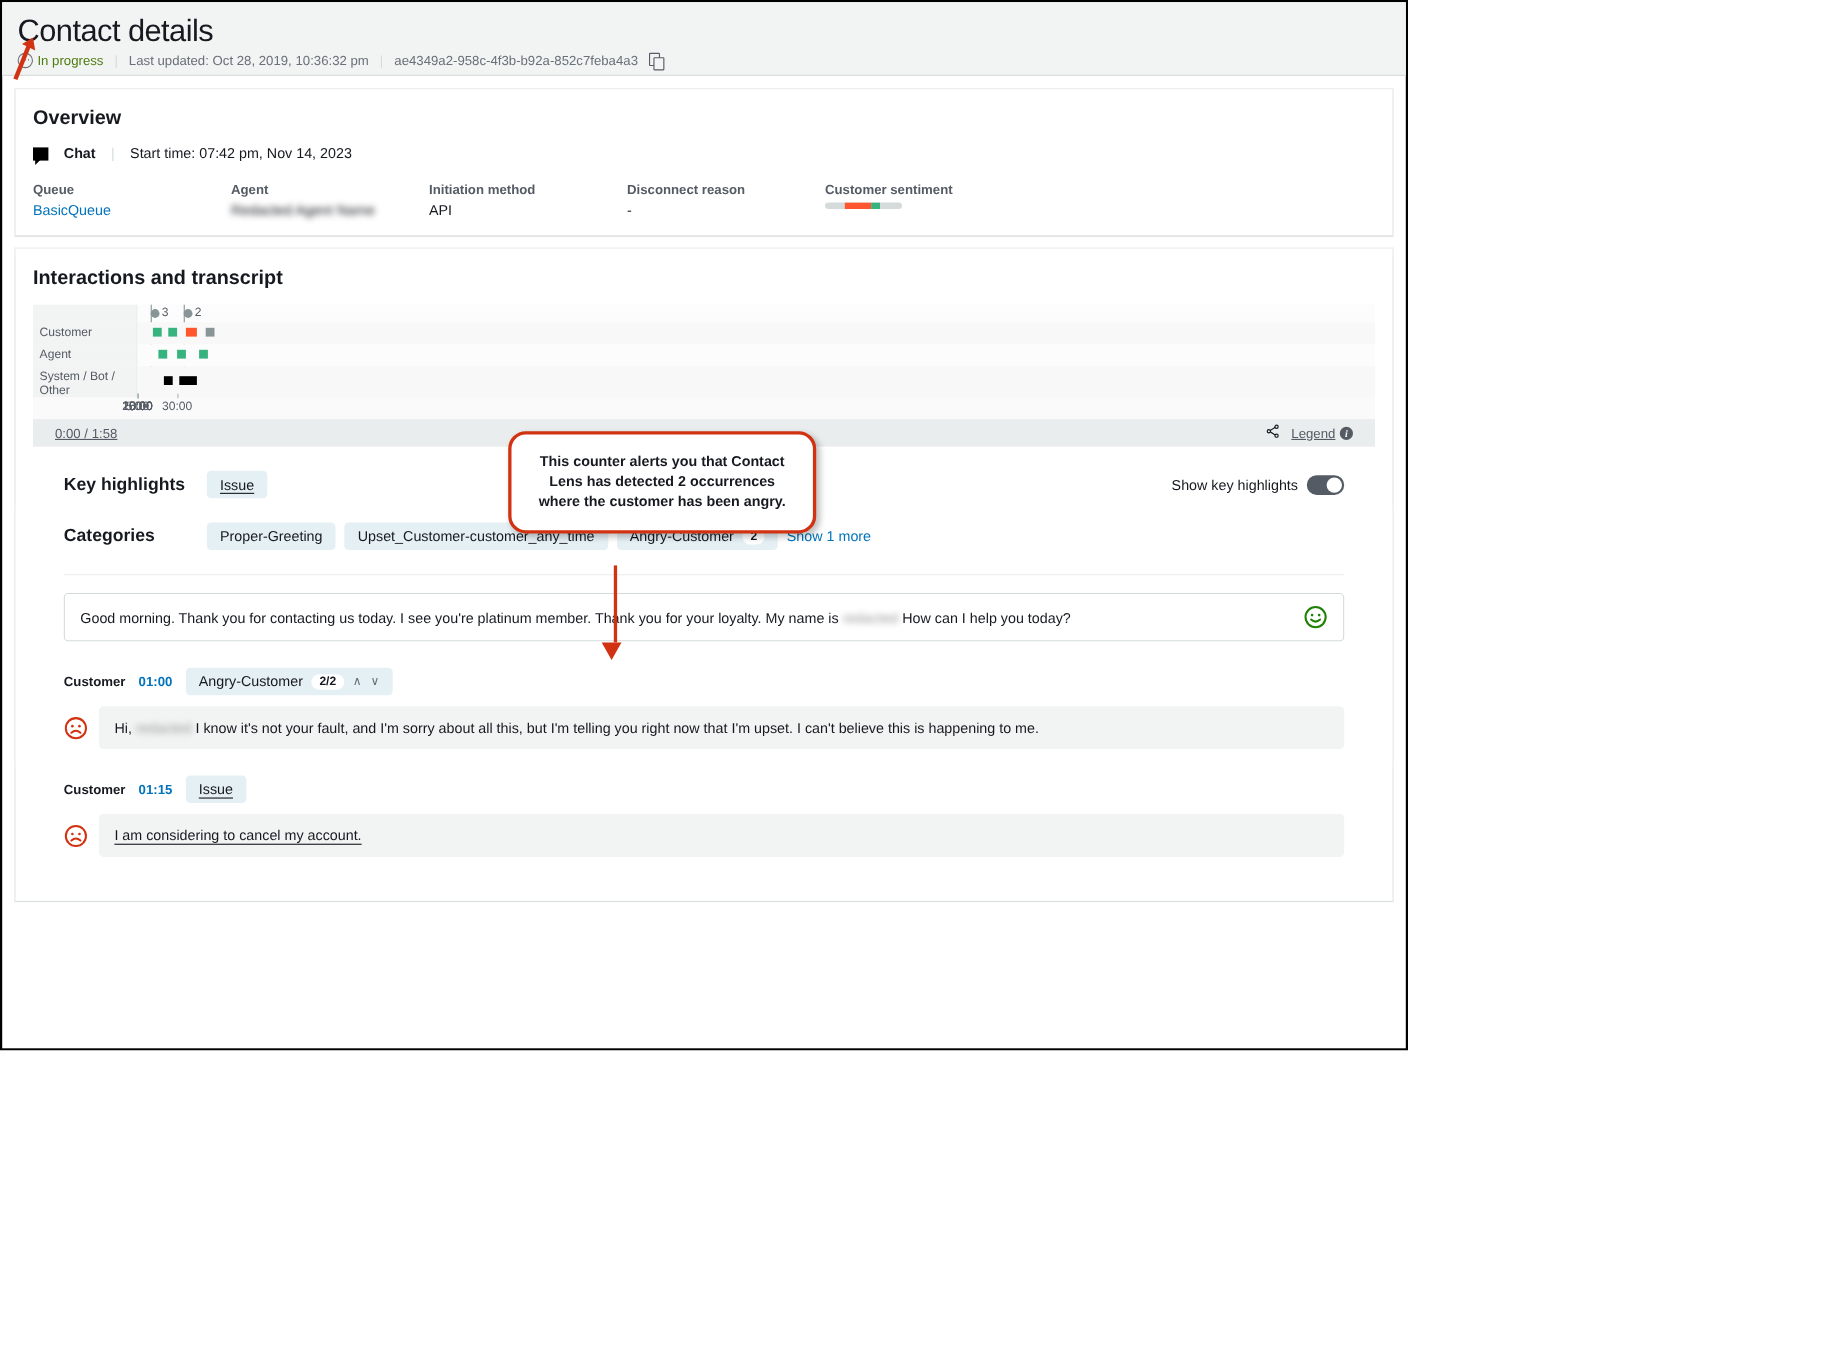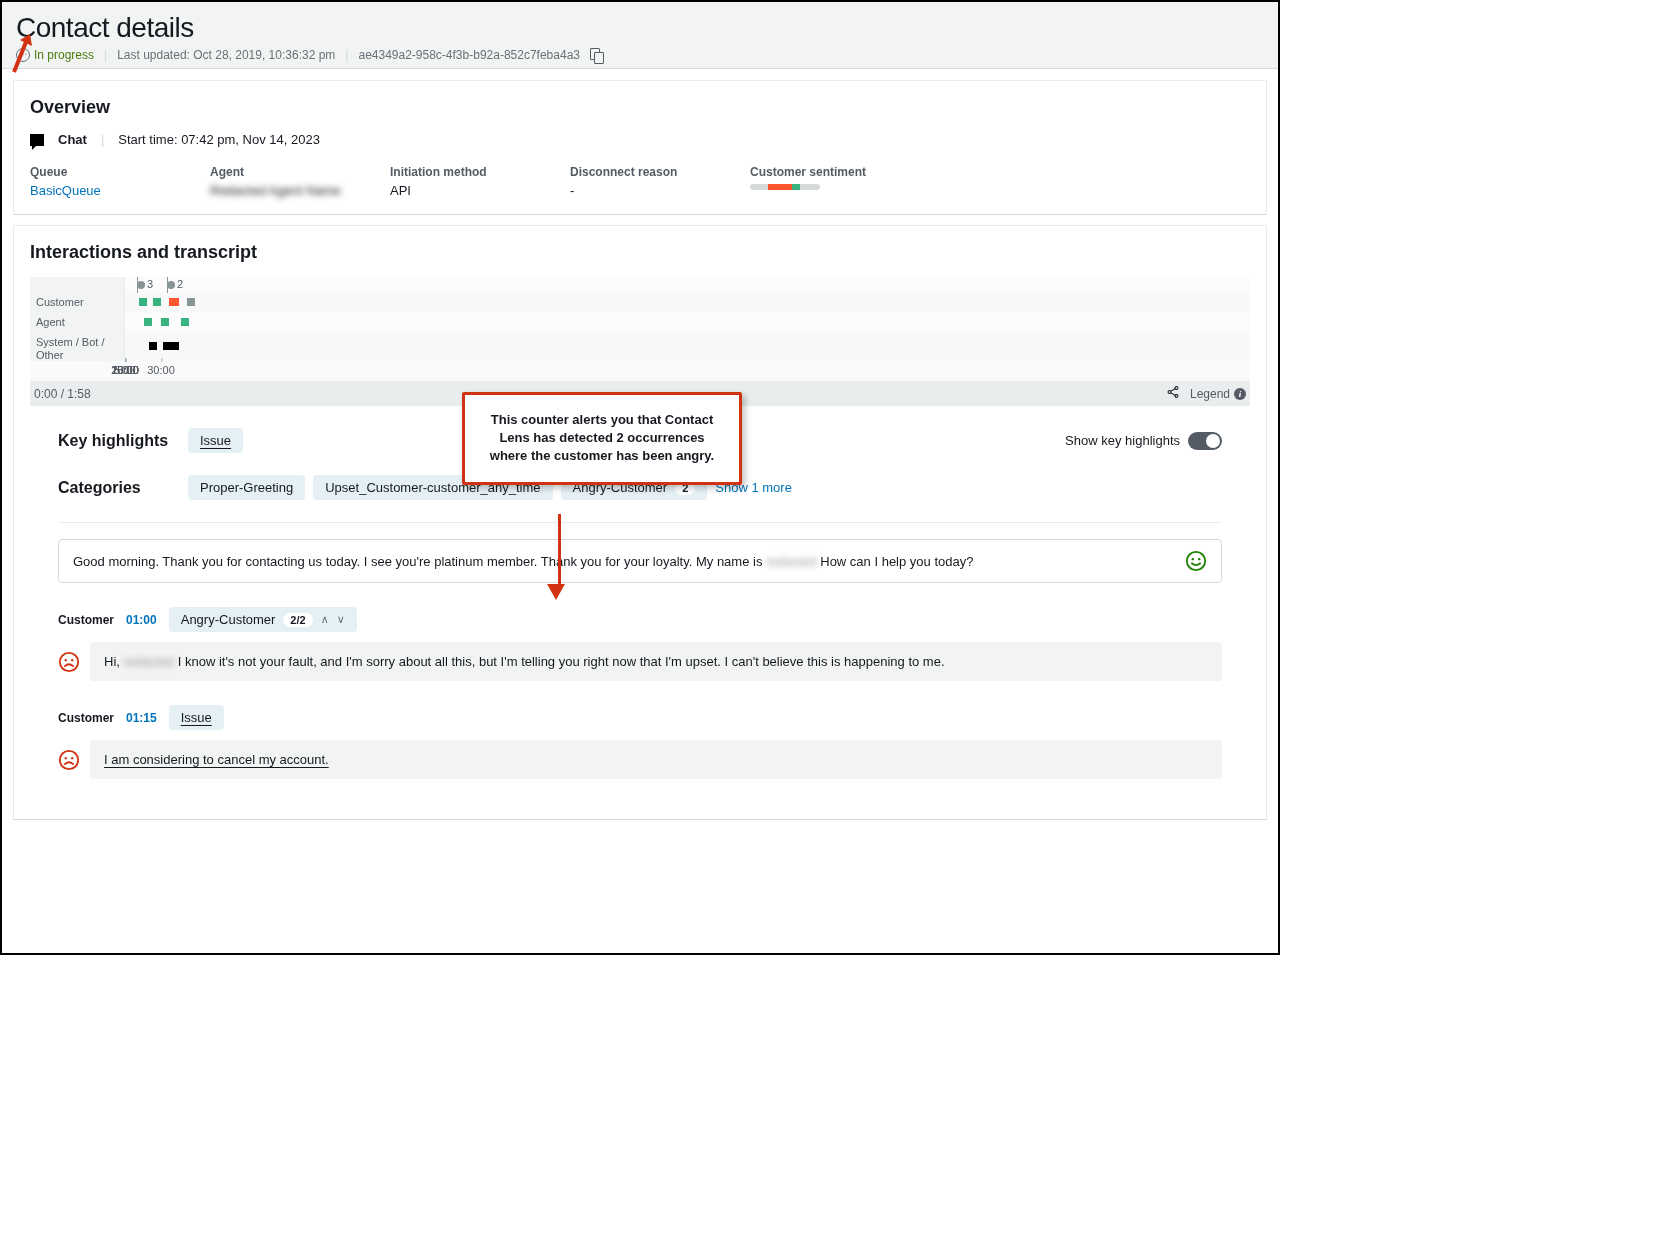"0:00 / 1:58" .tl-footer { padding: 4px 4px -> 4px 20px; text-decoration: none -> underline }
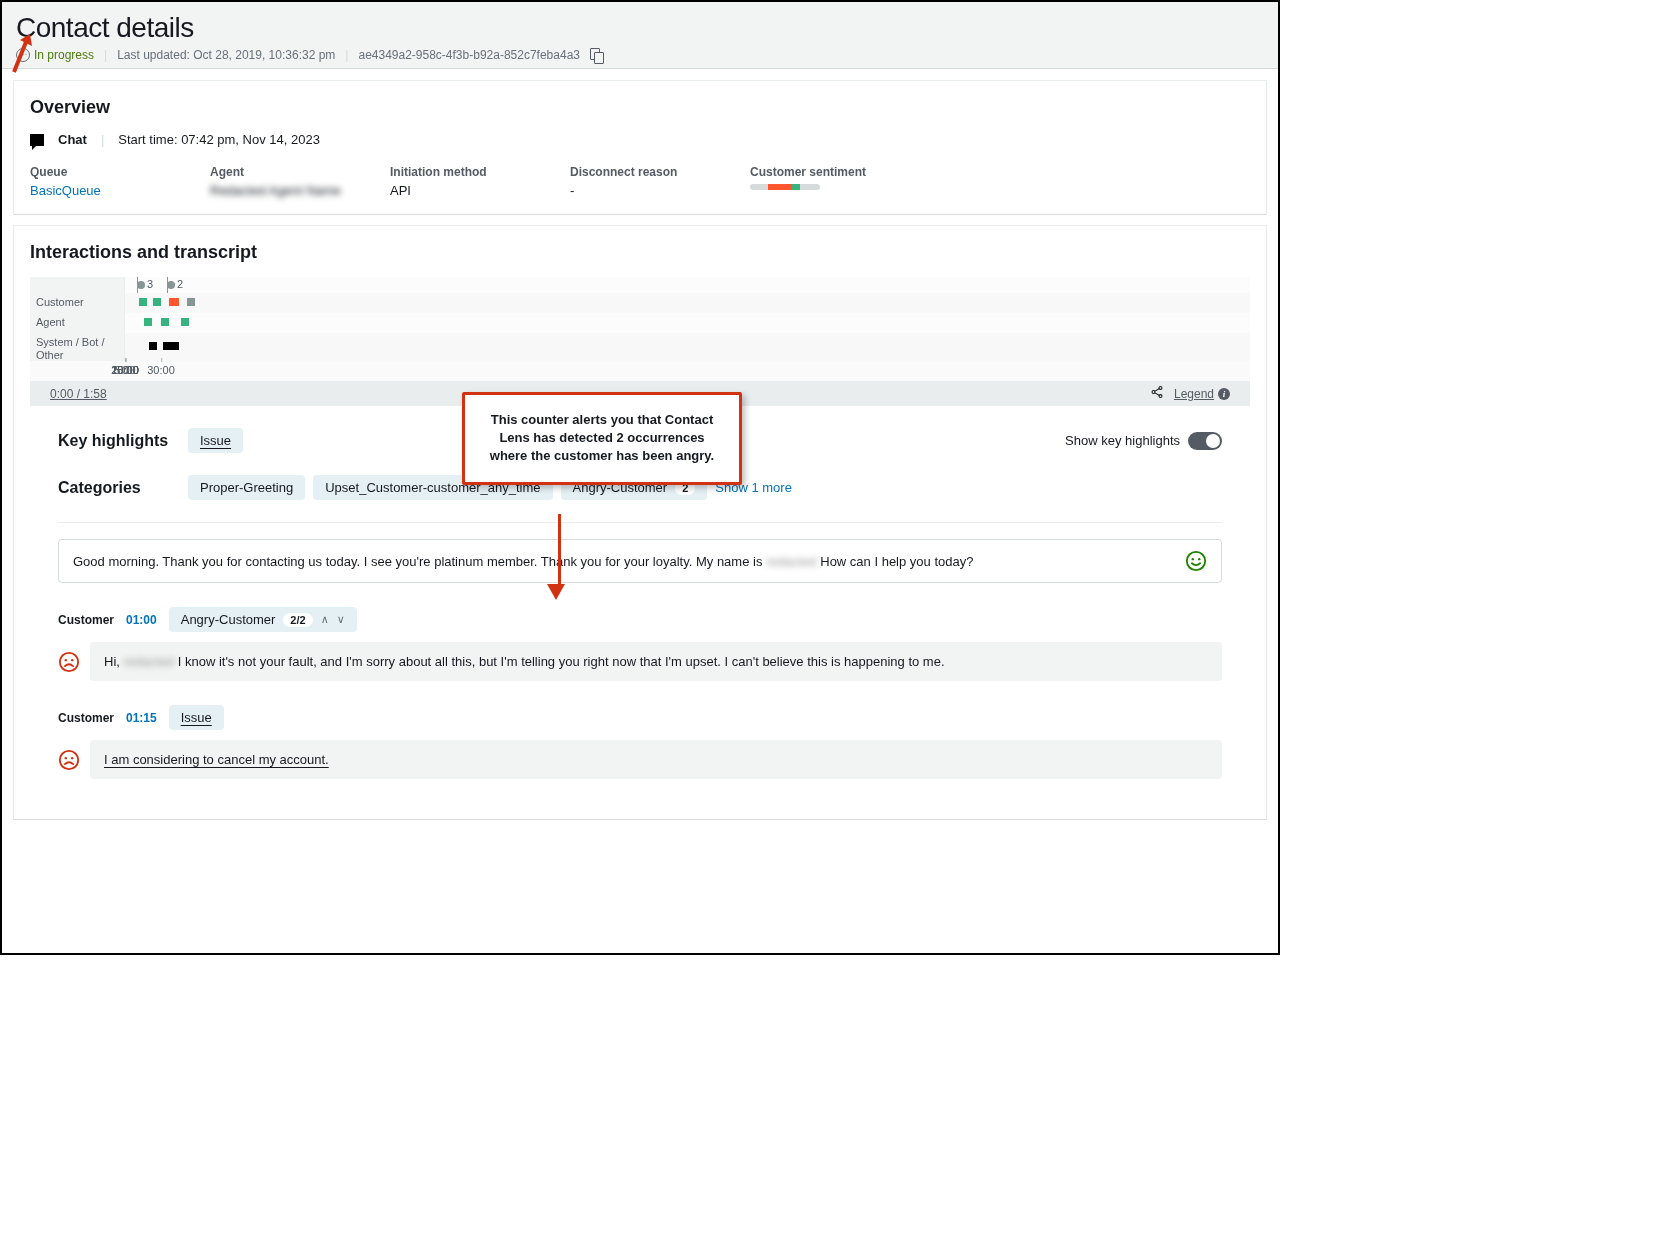"This counter alerts you that" .callout { border-radius: 2px -> 16px }
